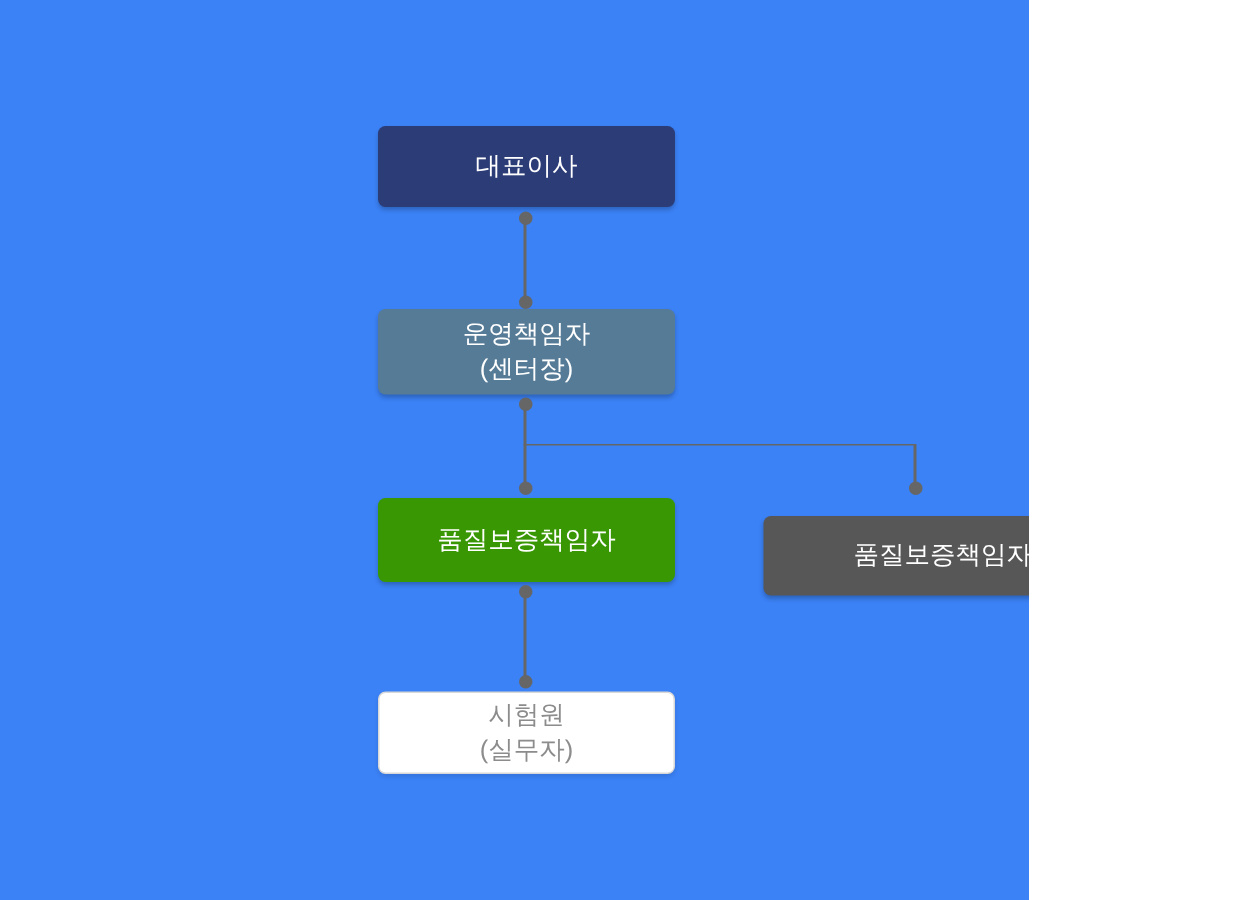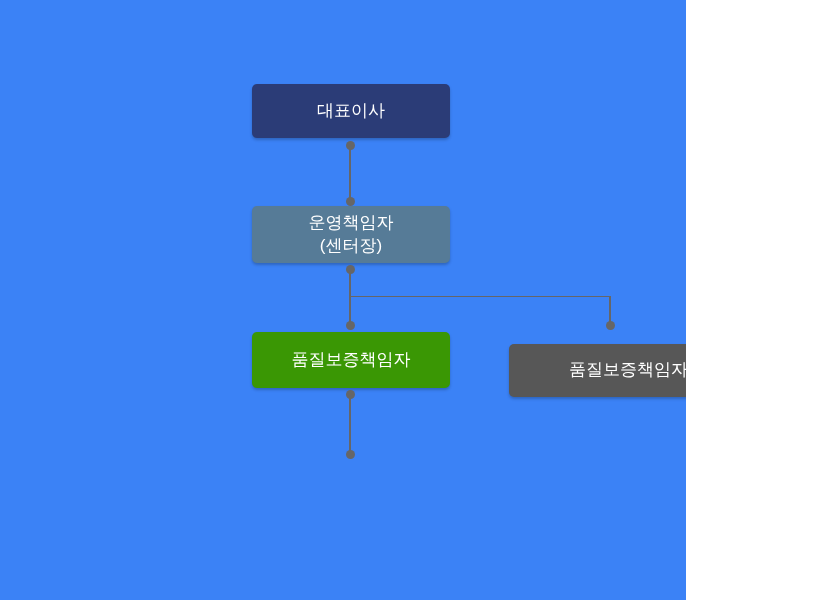"시험원" div.node { html: none -> <div>시험원 (실무자)</div> }
